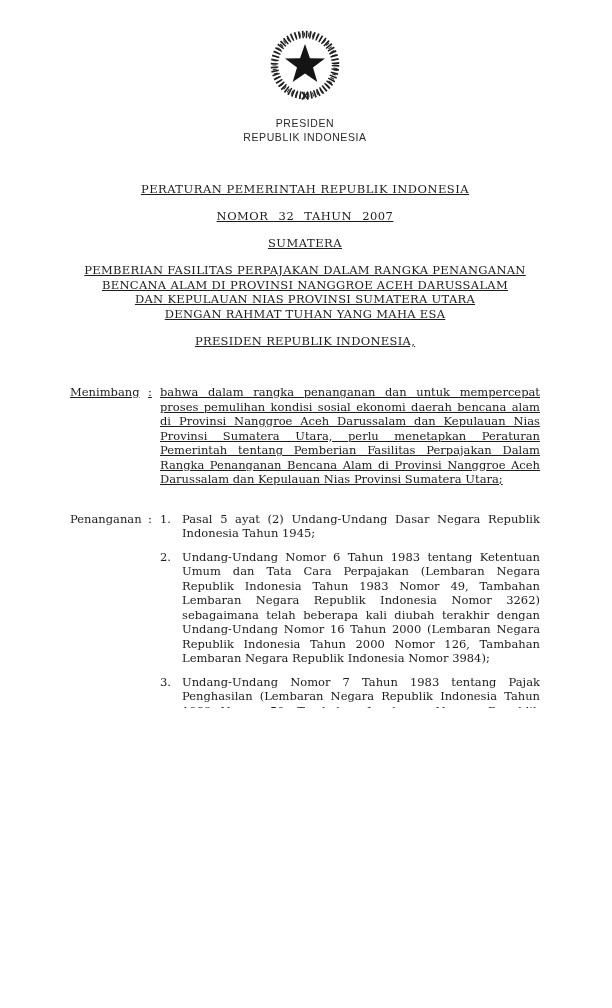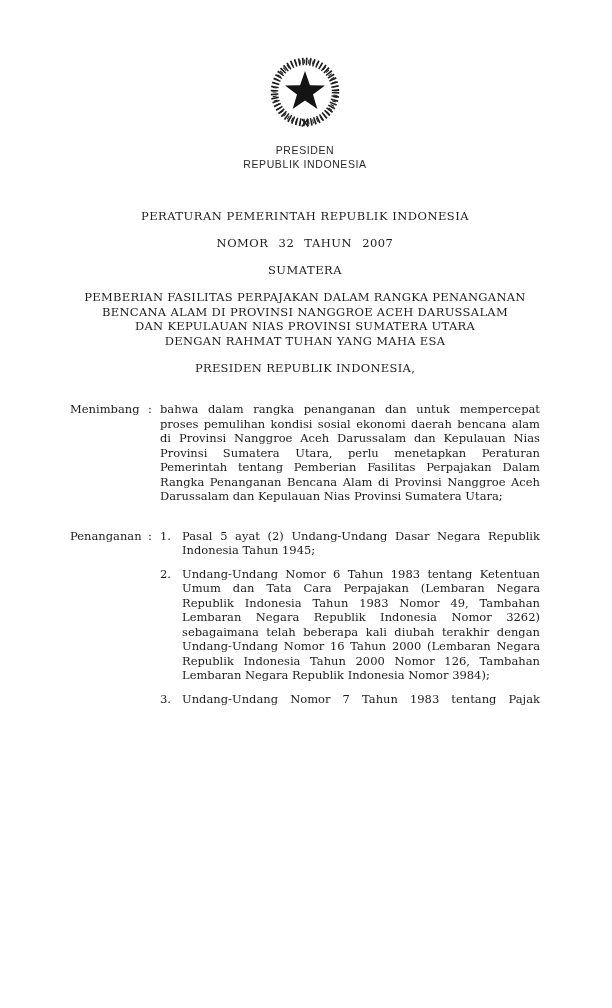"PRESIDEN" .page { padding: 51px 72px 0 70px -> 24px 72px 0 70px }
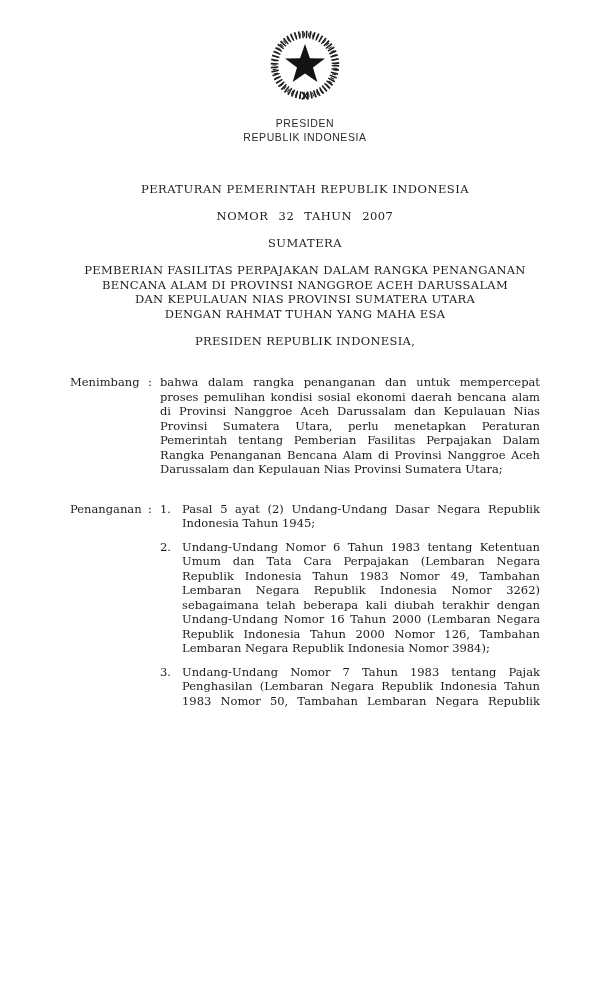"PERATURAN PEMERINTAH REPUBLIK INDONESIA" .center { text-decoration: none -> underline }
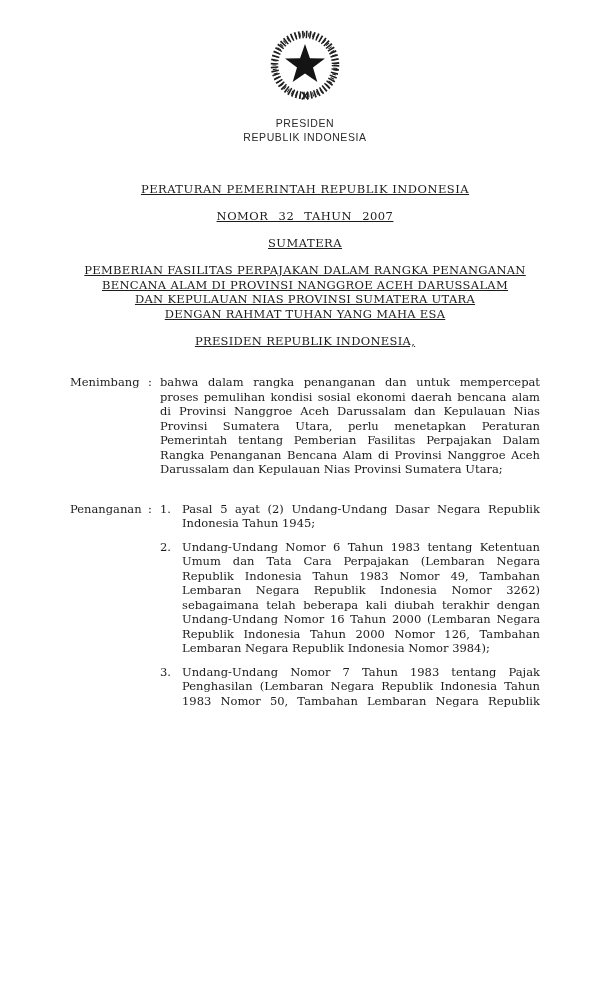"Menimbang" .clause.first-clause { margin-top: 27px -> 37px; text-decoration: none -> underline }
